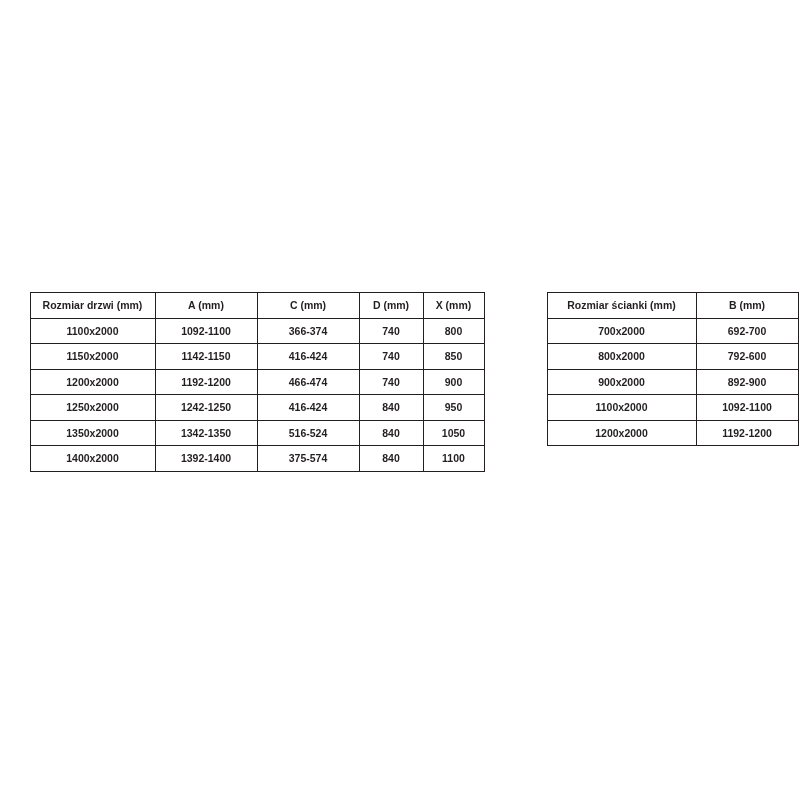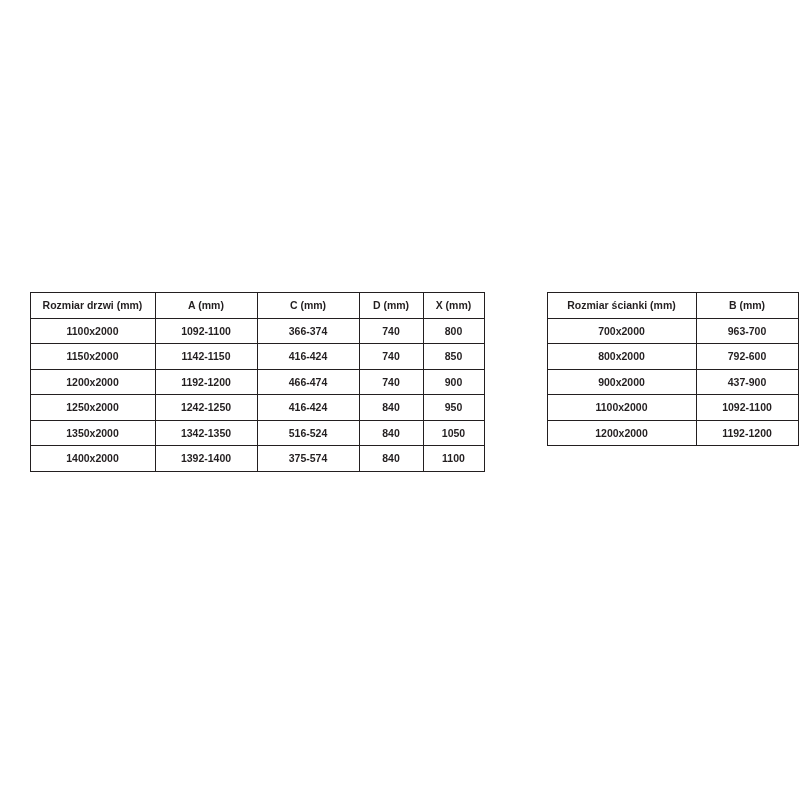"963-700" td.c1 { text: 963-700 -> 692-700 }
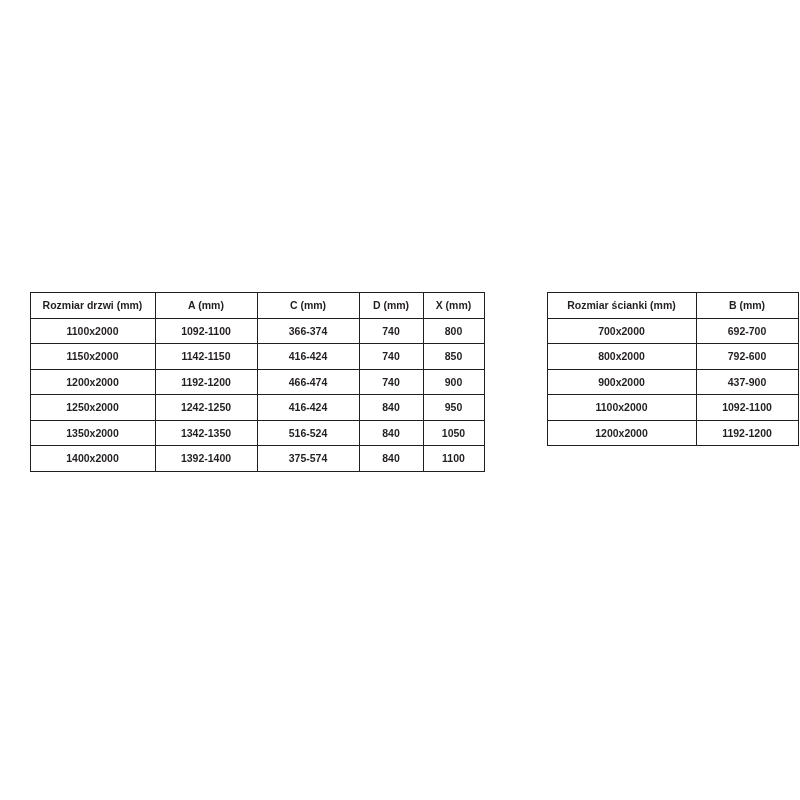"437-900" td.c1 { text: 437-900 -> 892-900 }
